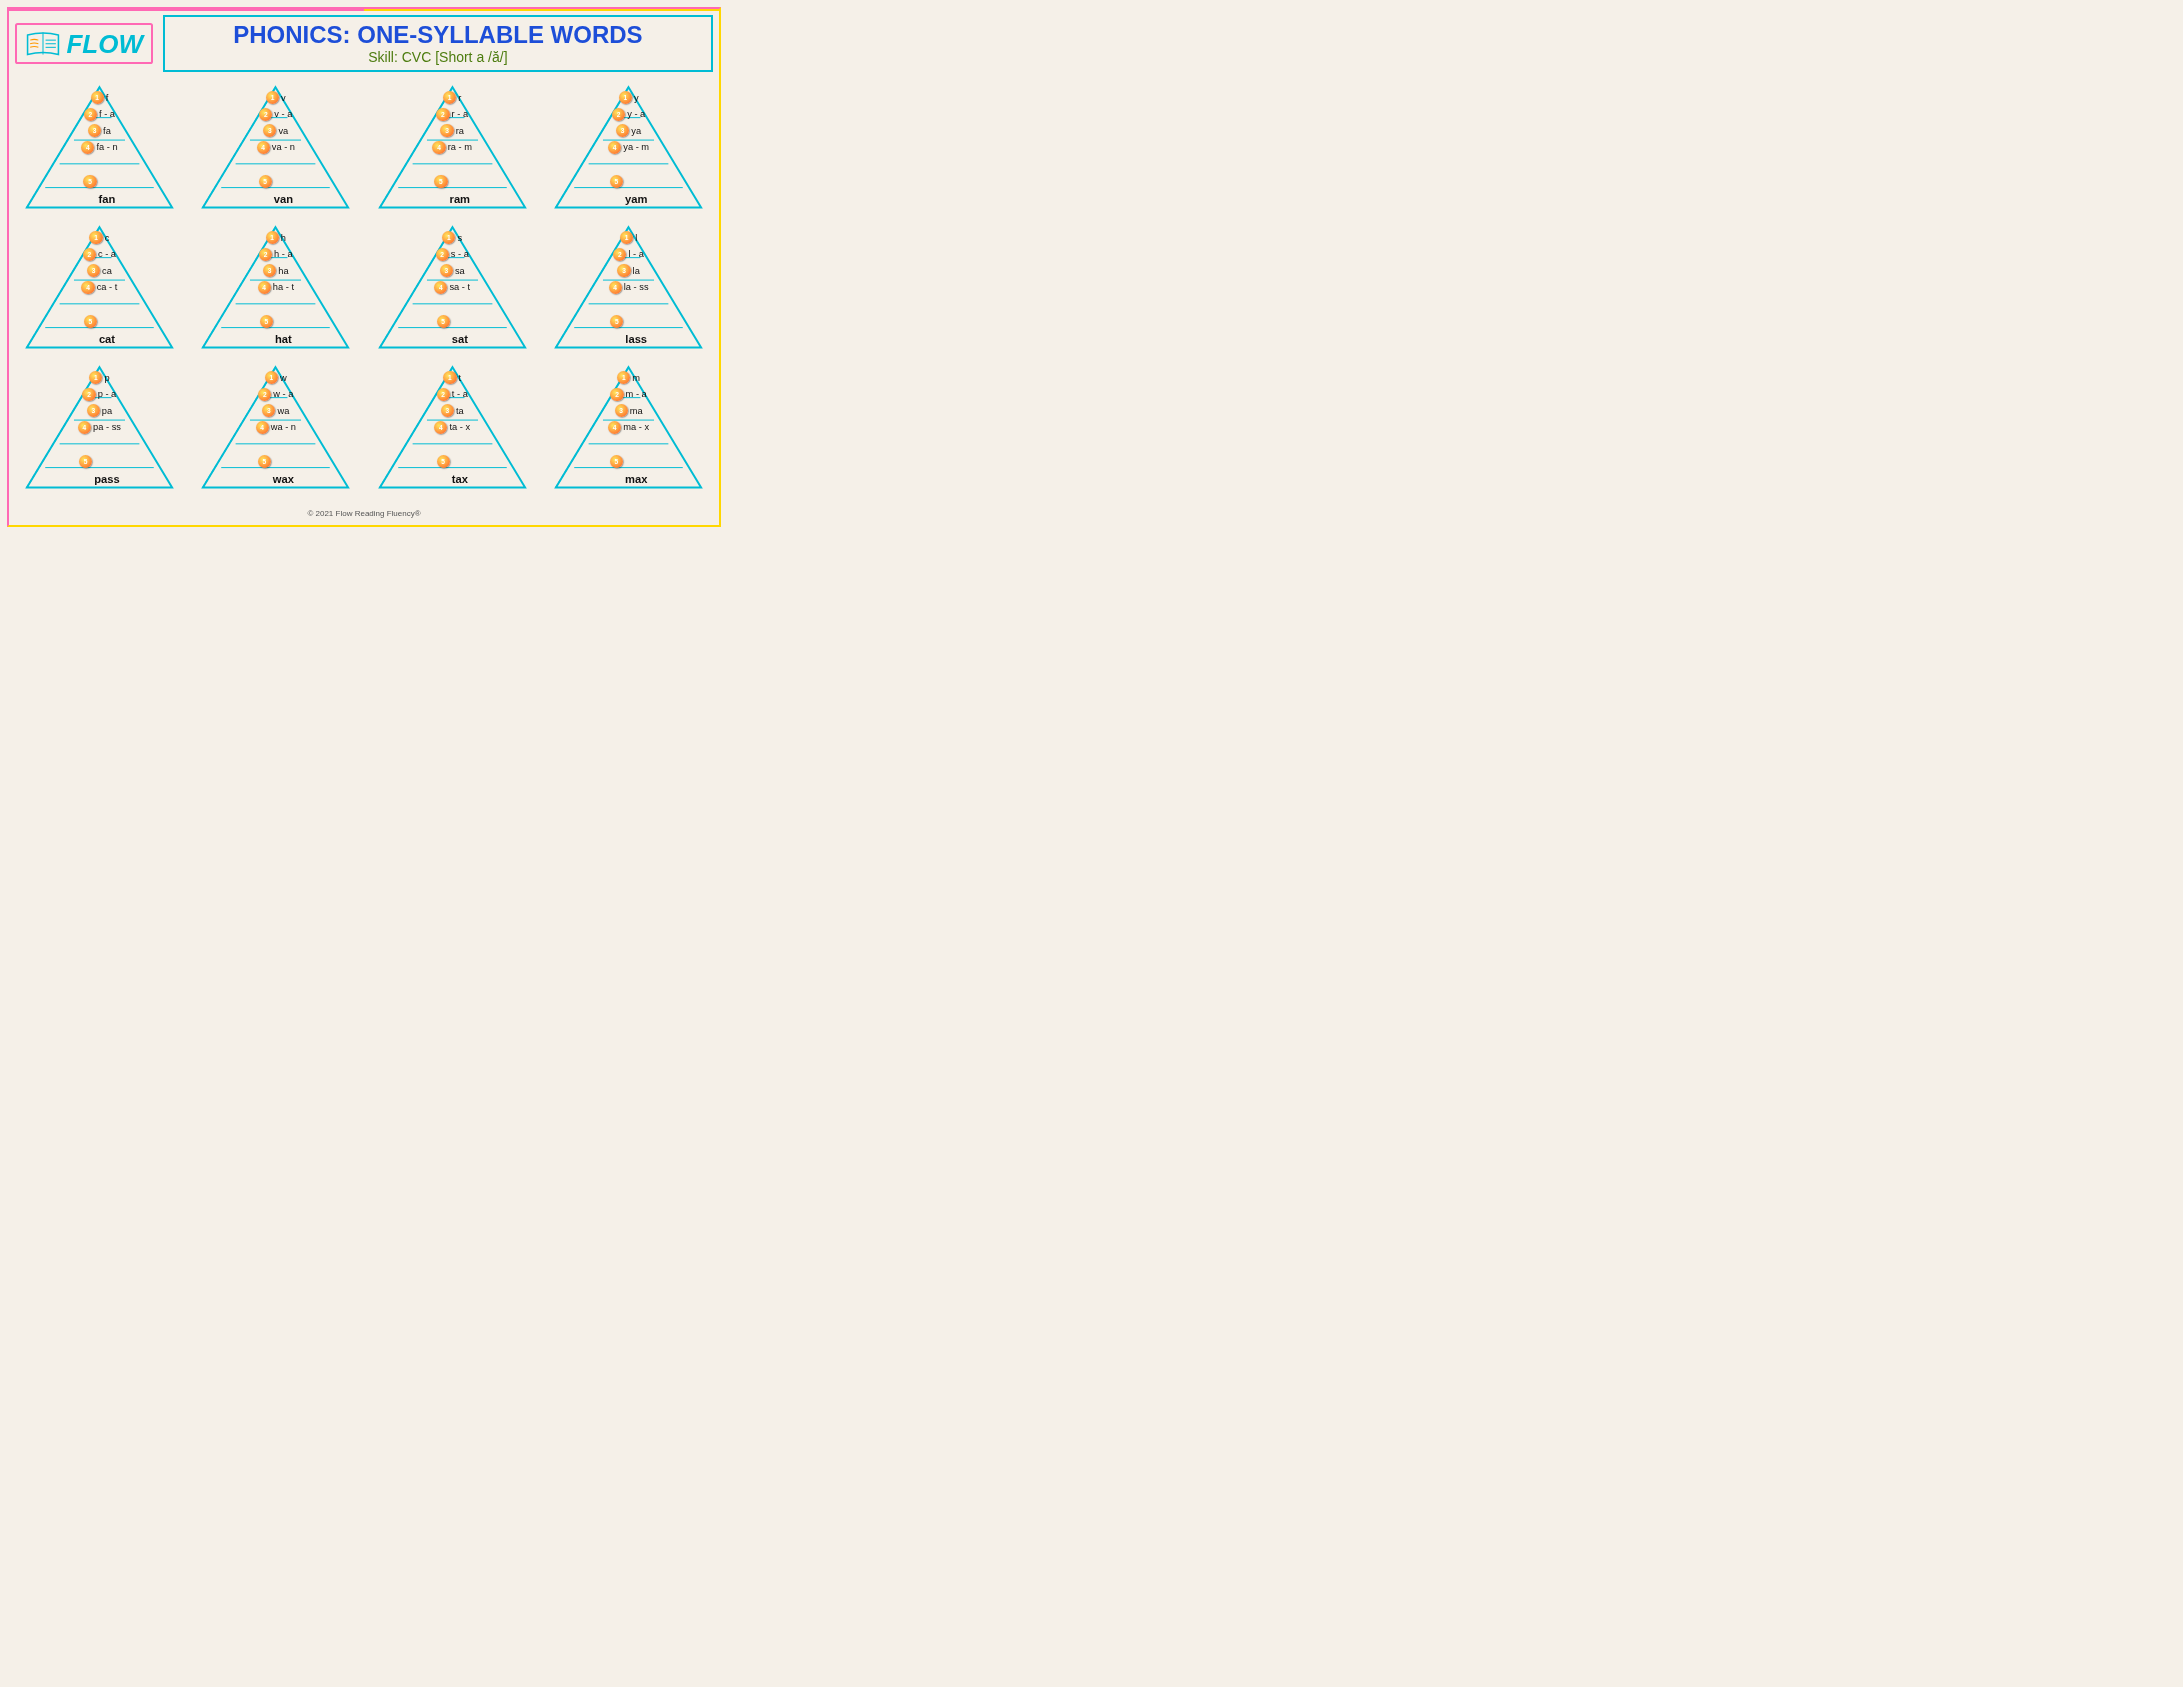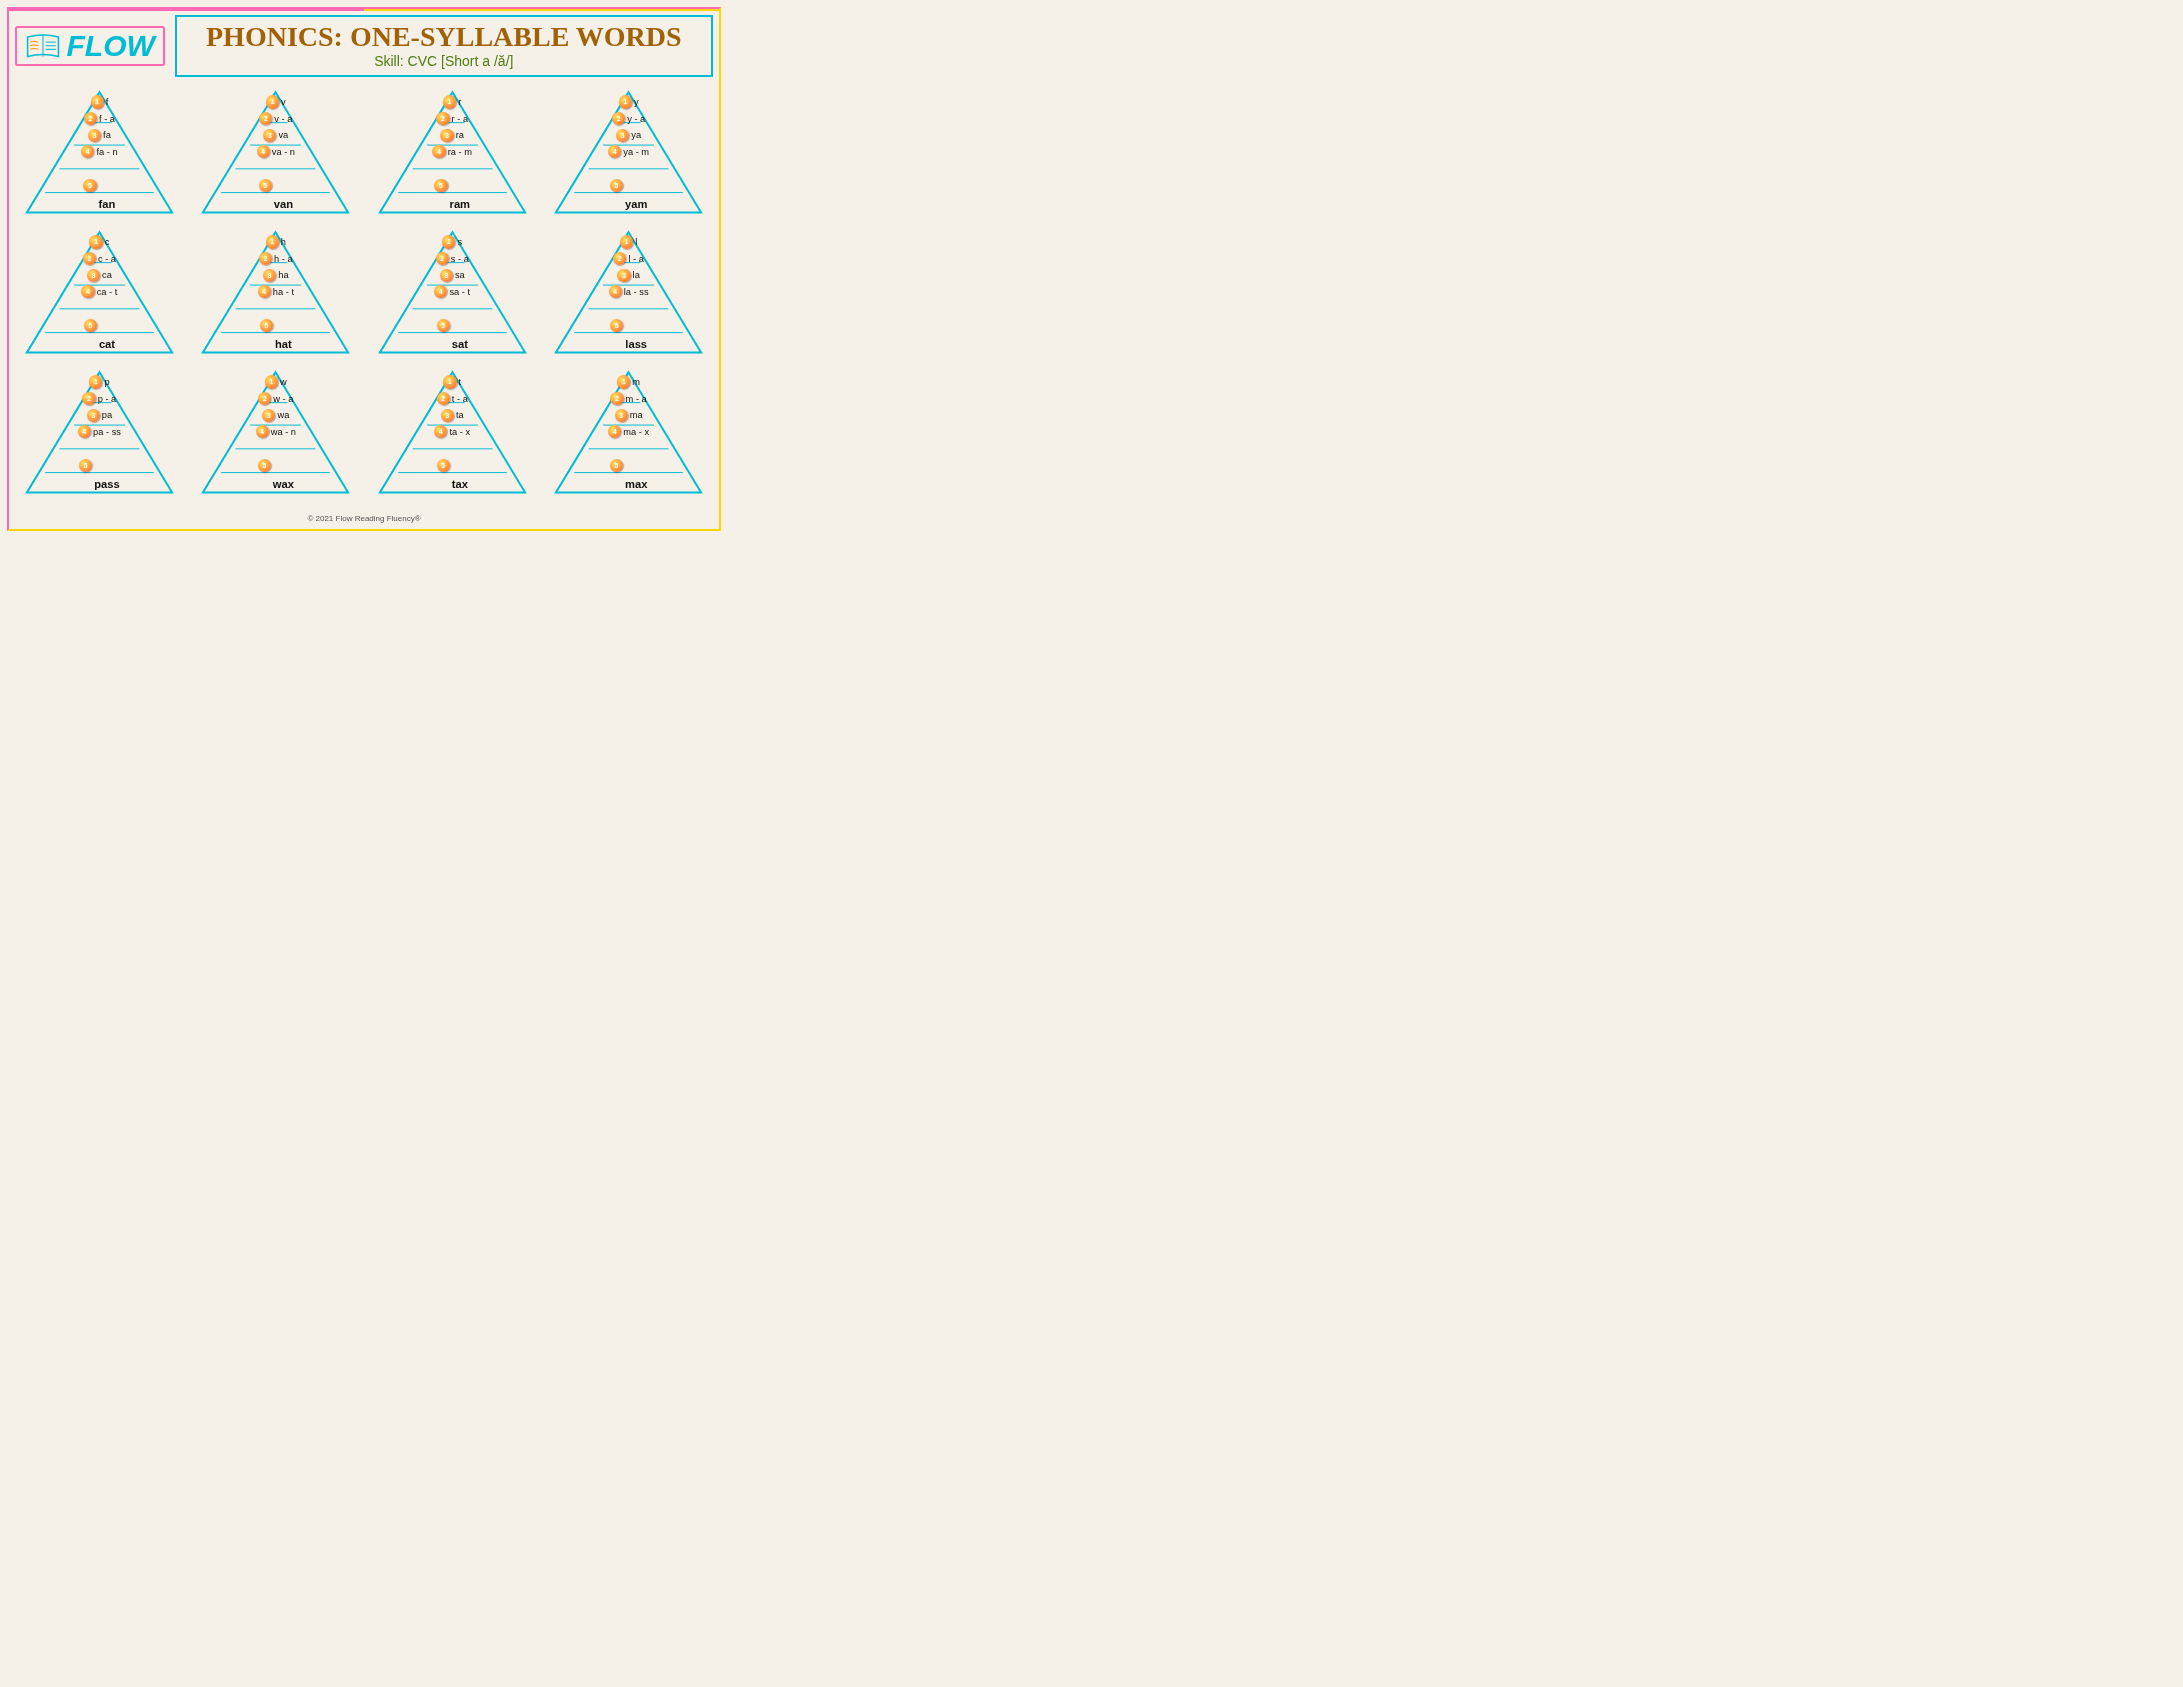"FLOW" .logo-text { font-size: 30px -> 26px }
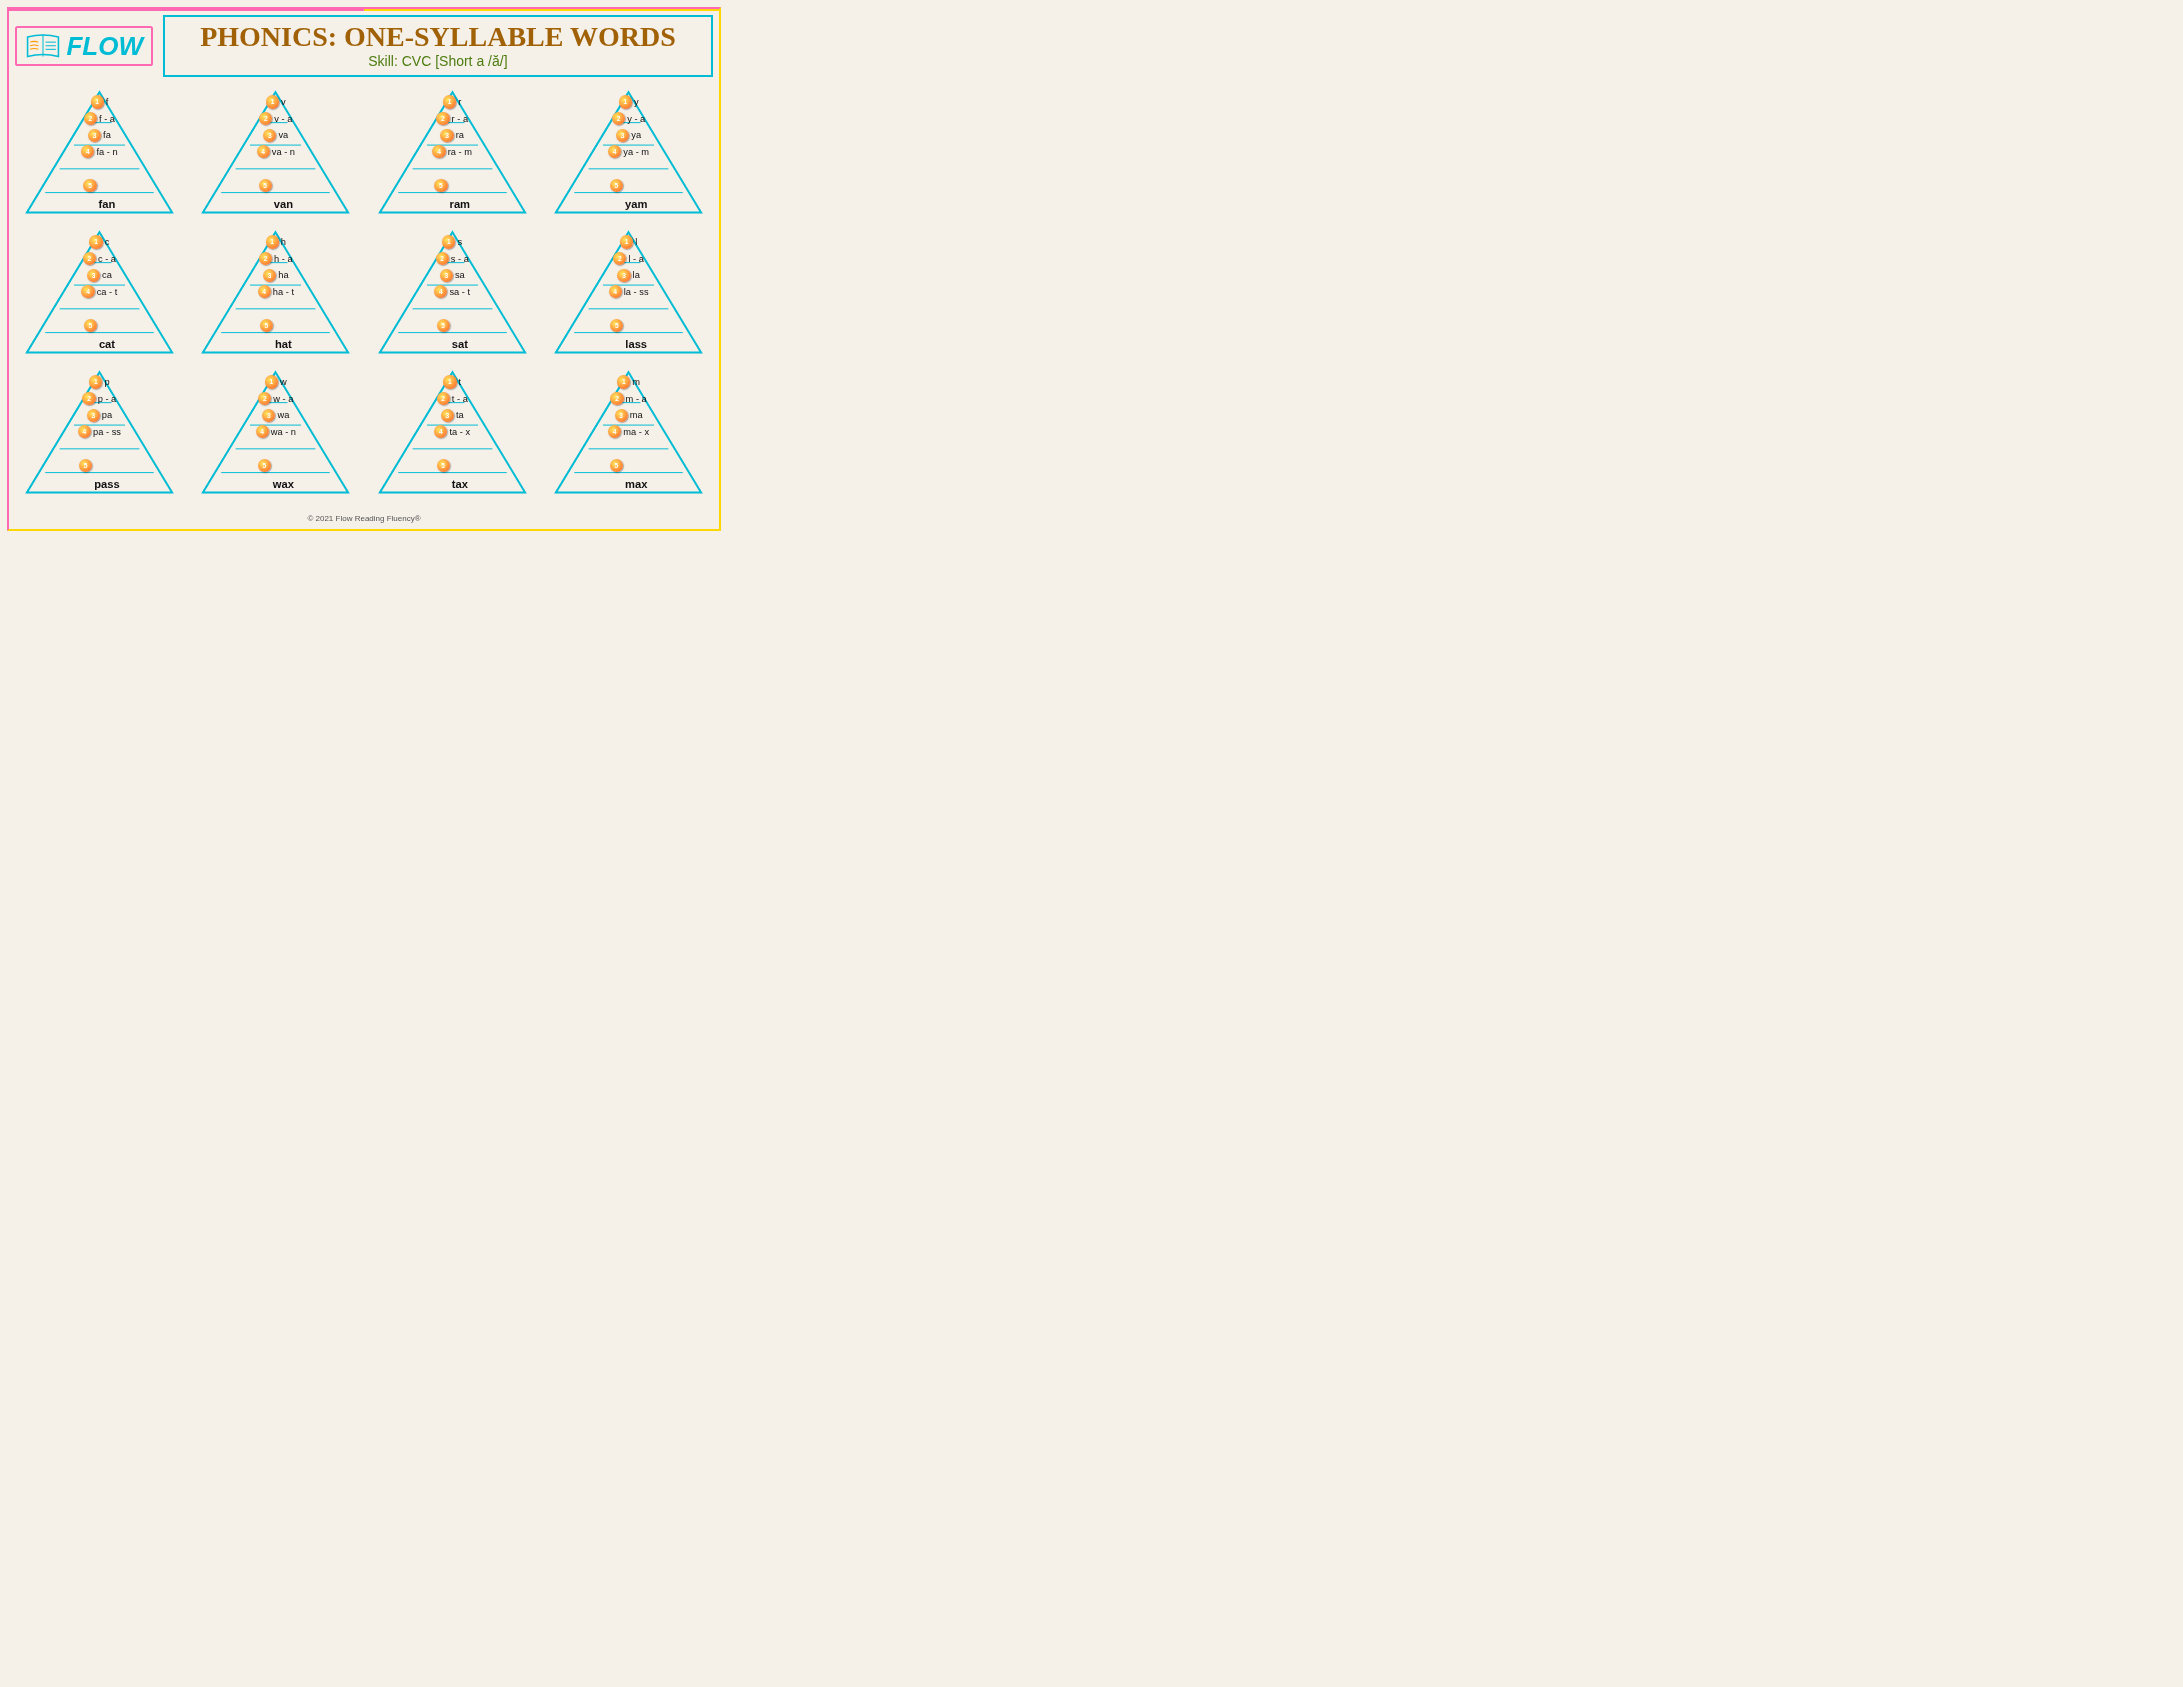"PHONICS: ONE-SYLLABLE WORDS" .title-main { color: #a16207 -> #1d4ed8; font-family: Liberation Serif, serif -> none; font-size: 28px -> 24px }
